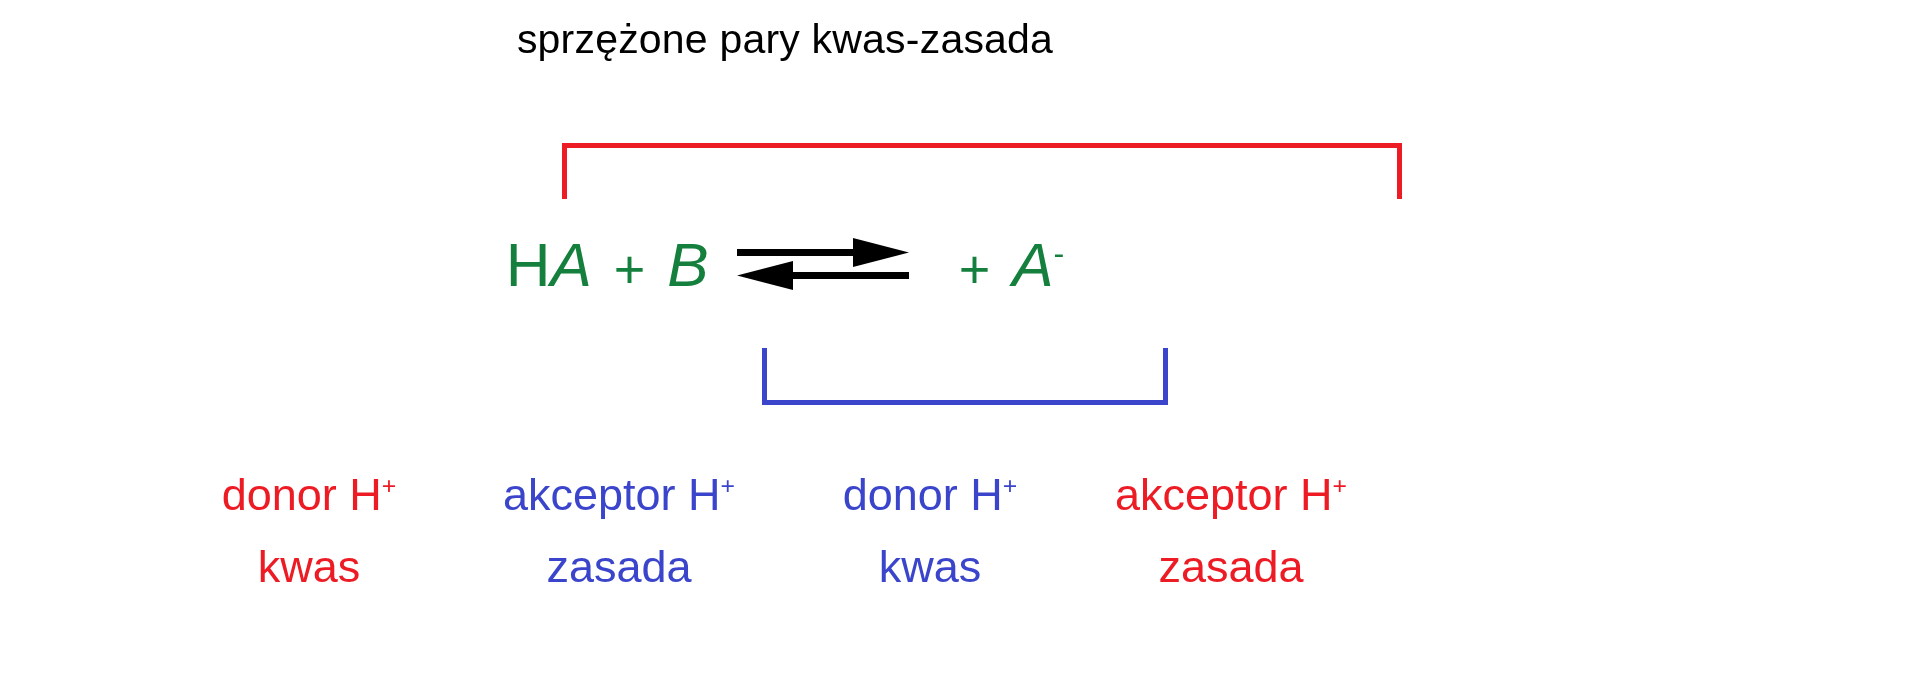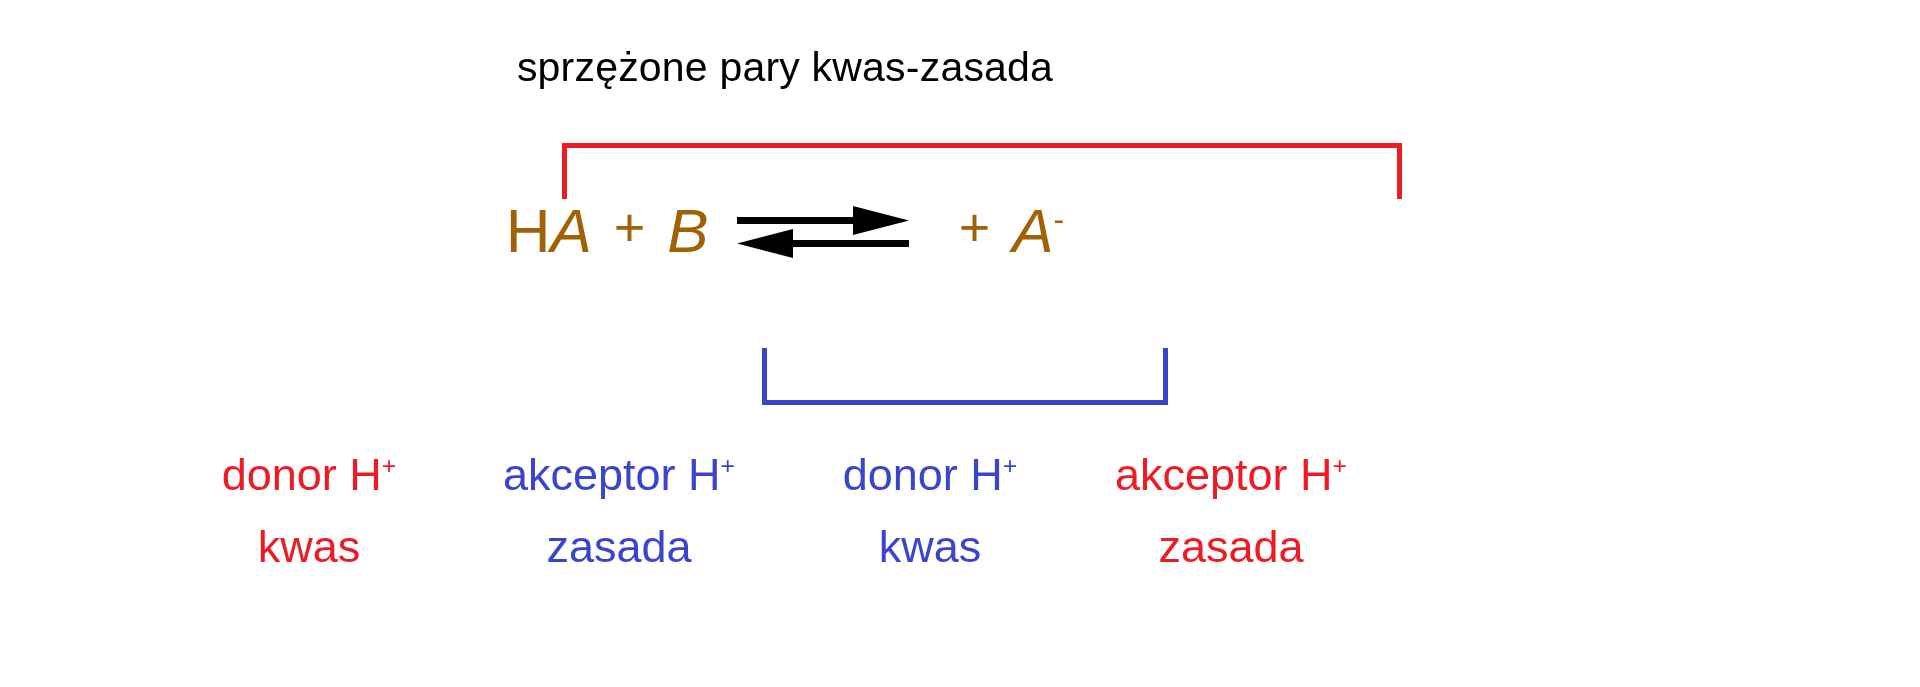"sprzężone pary kwas-zasada" .title { top: 44px -> 16px }
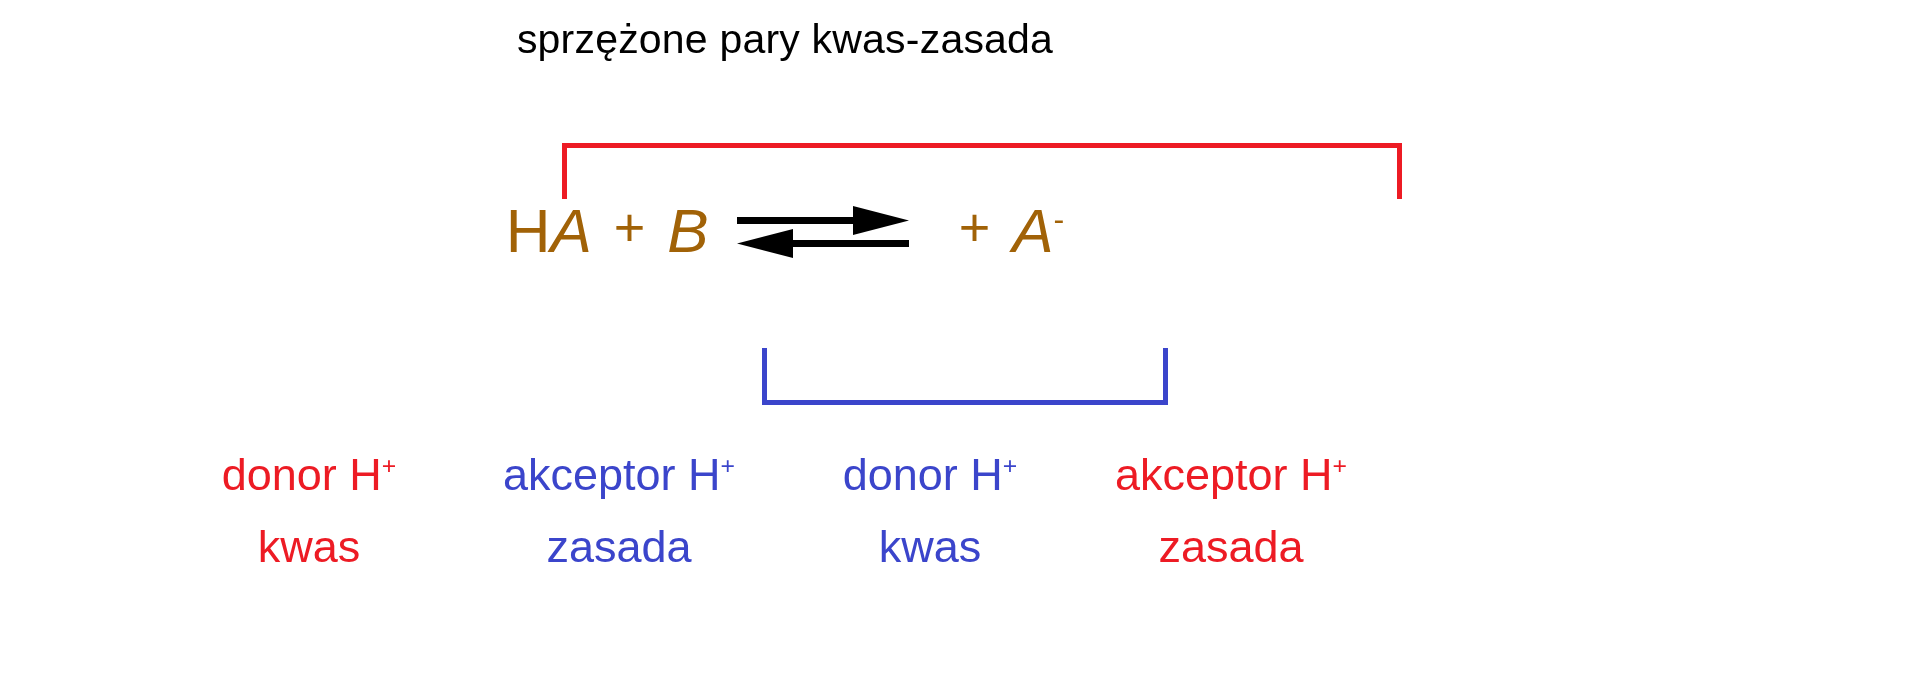"HA" .equation { align-items: flex-start -> flex-end; color: #a16207 -> #15803d }
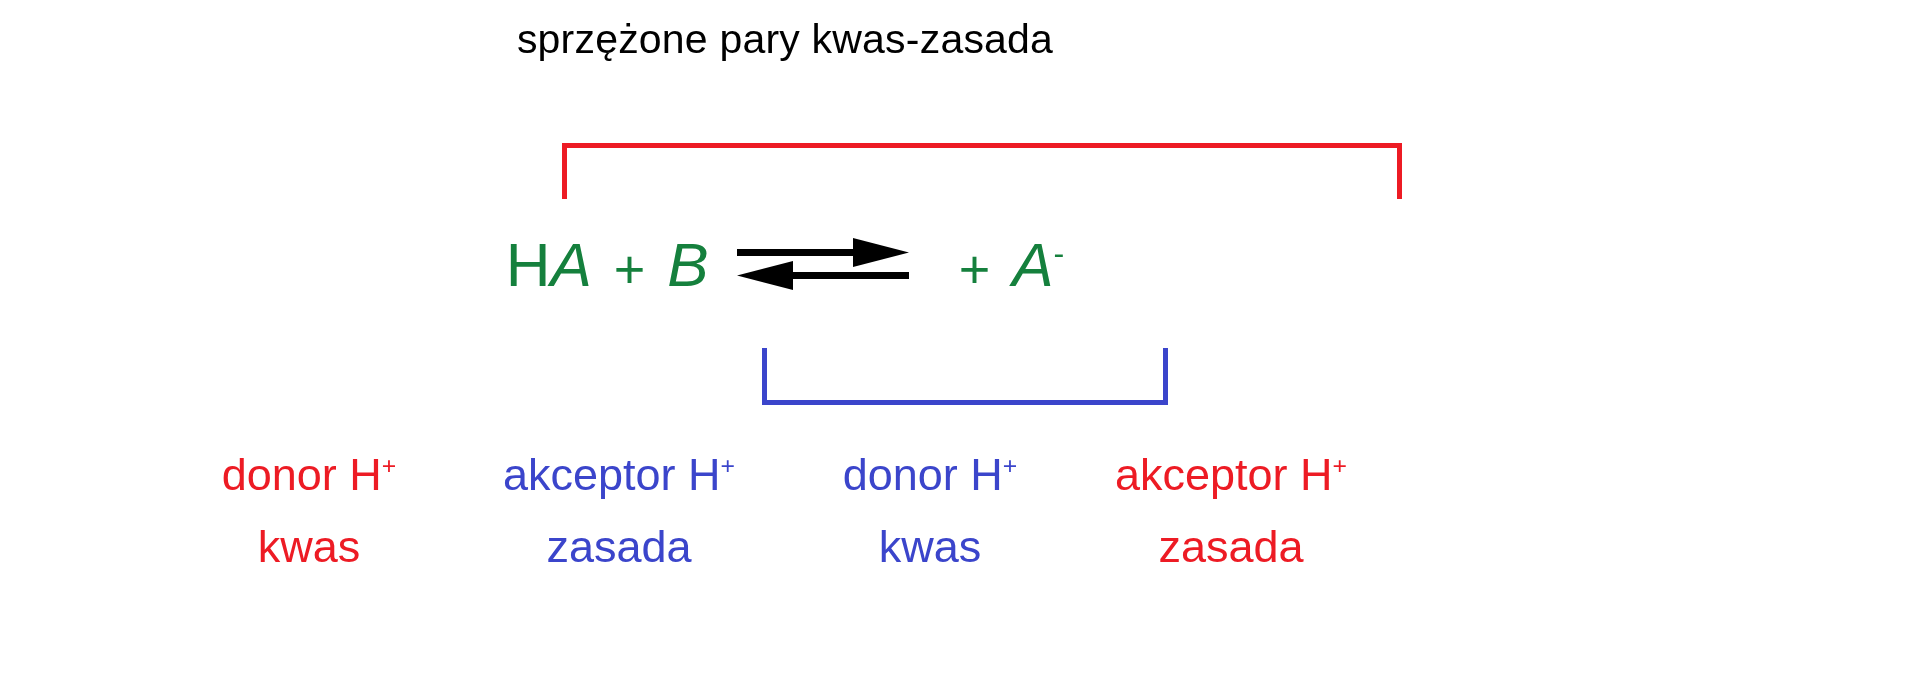"donor H+" .labels { top: 452px -> 472px }
